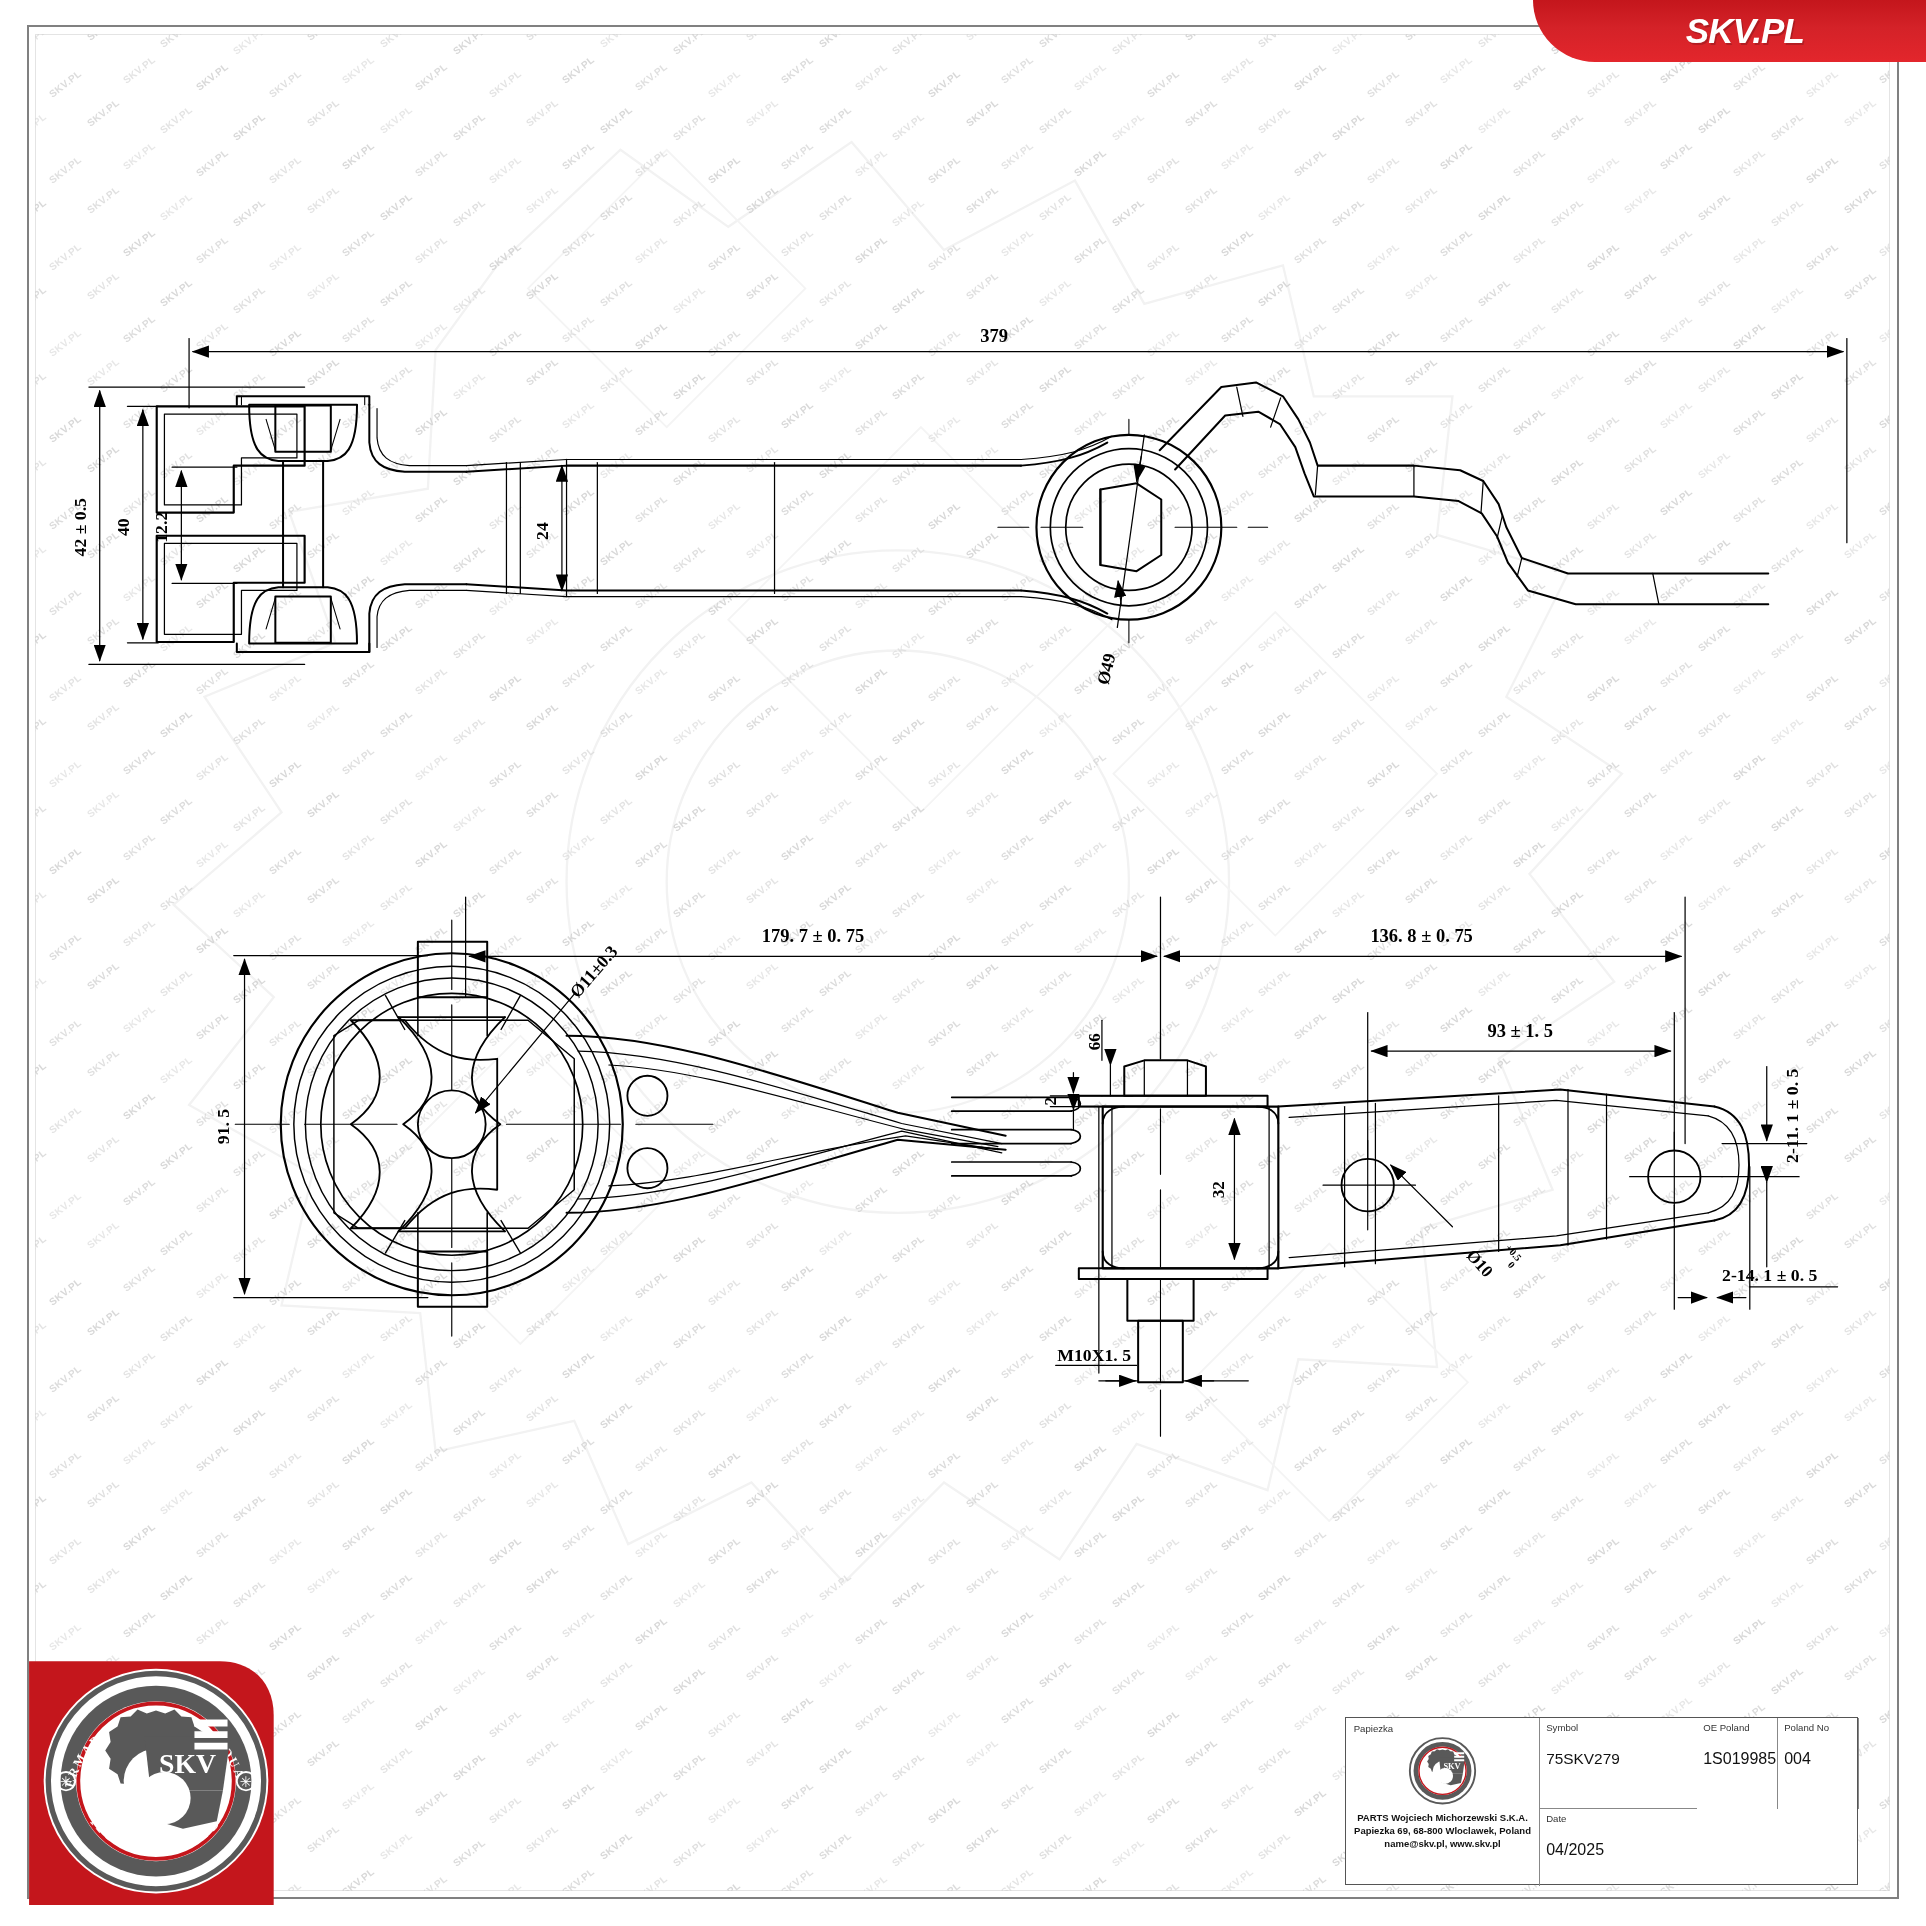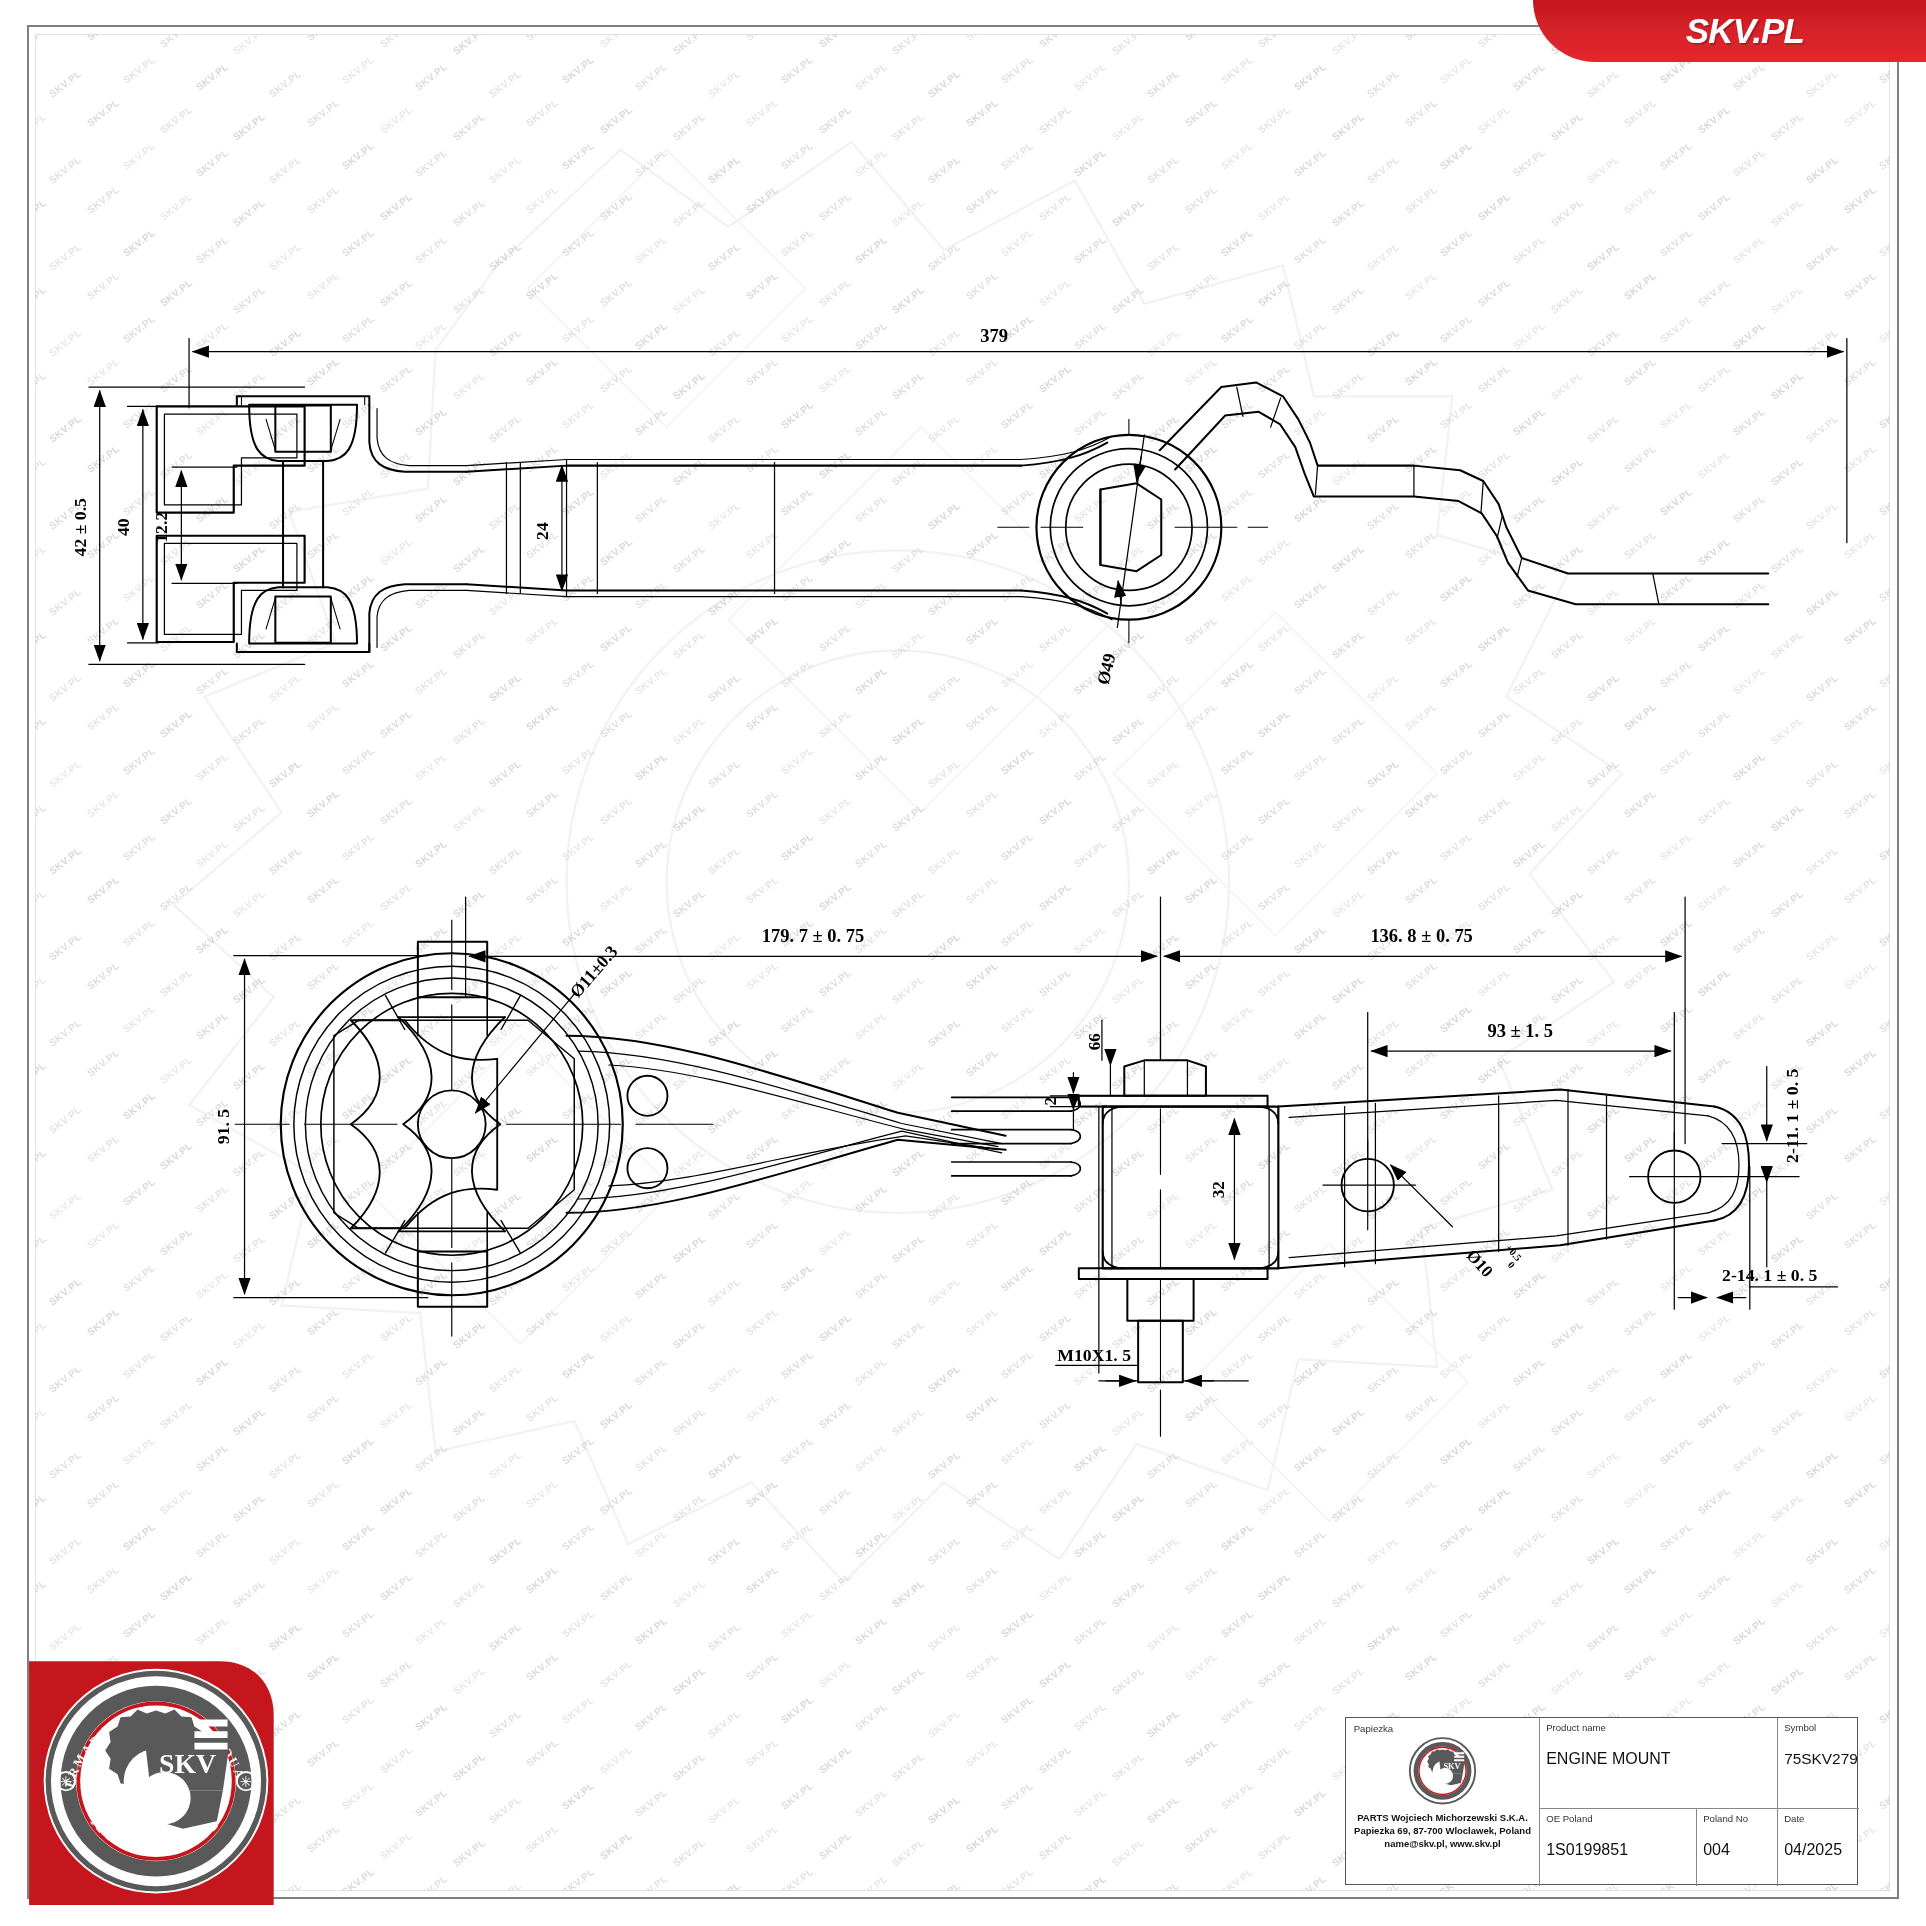"Product name" div.tb-cell { html: <div> <div>Product name</div> <div>ENGINE MOUNT</div> </div> -> none }
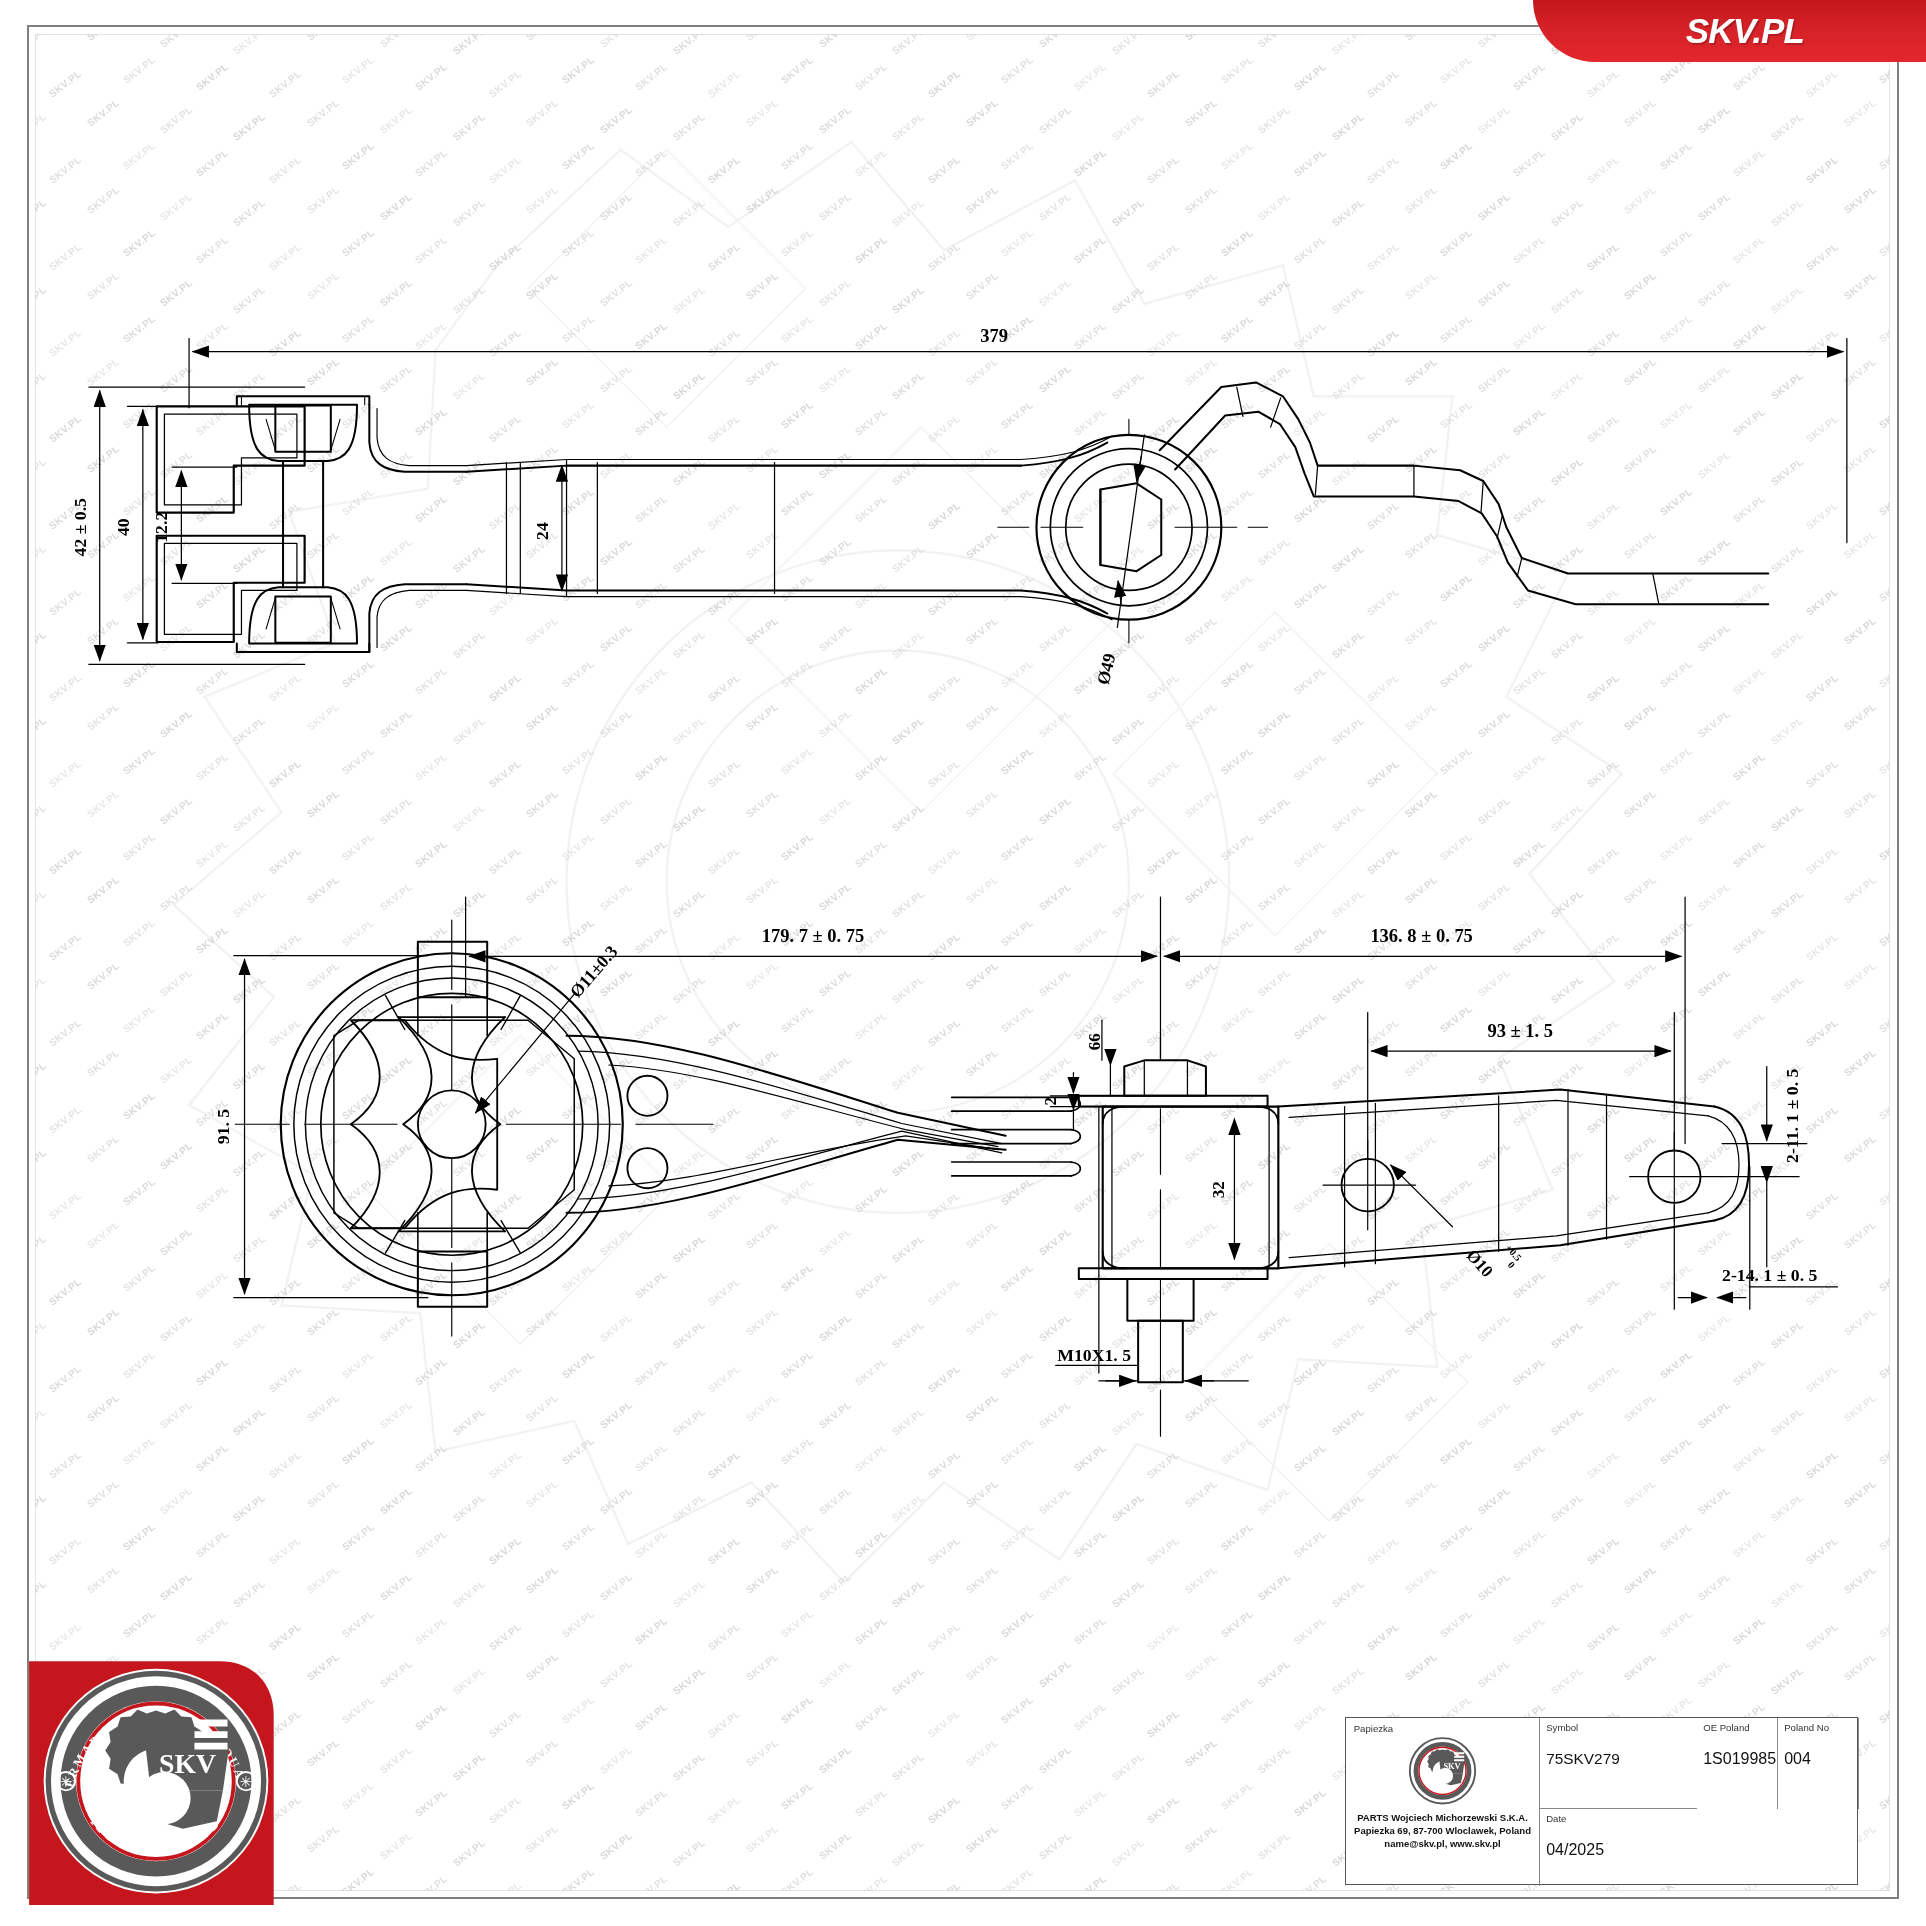"Papiezka 69, 87-700 Wloclawek, Poland" div { text: 87-700 -> 68-800 }
